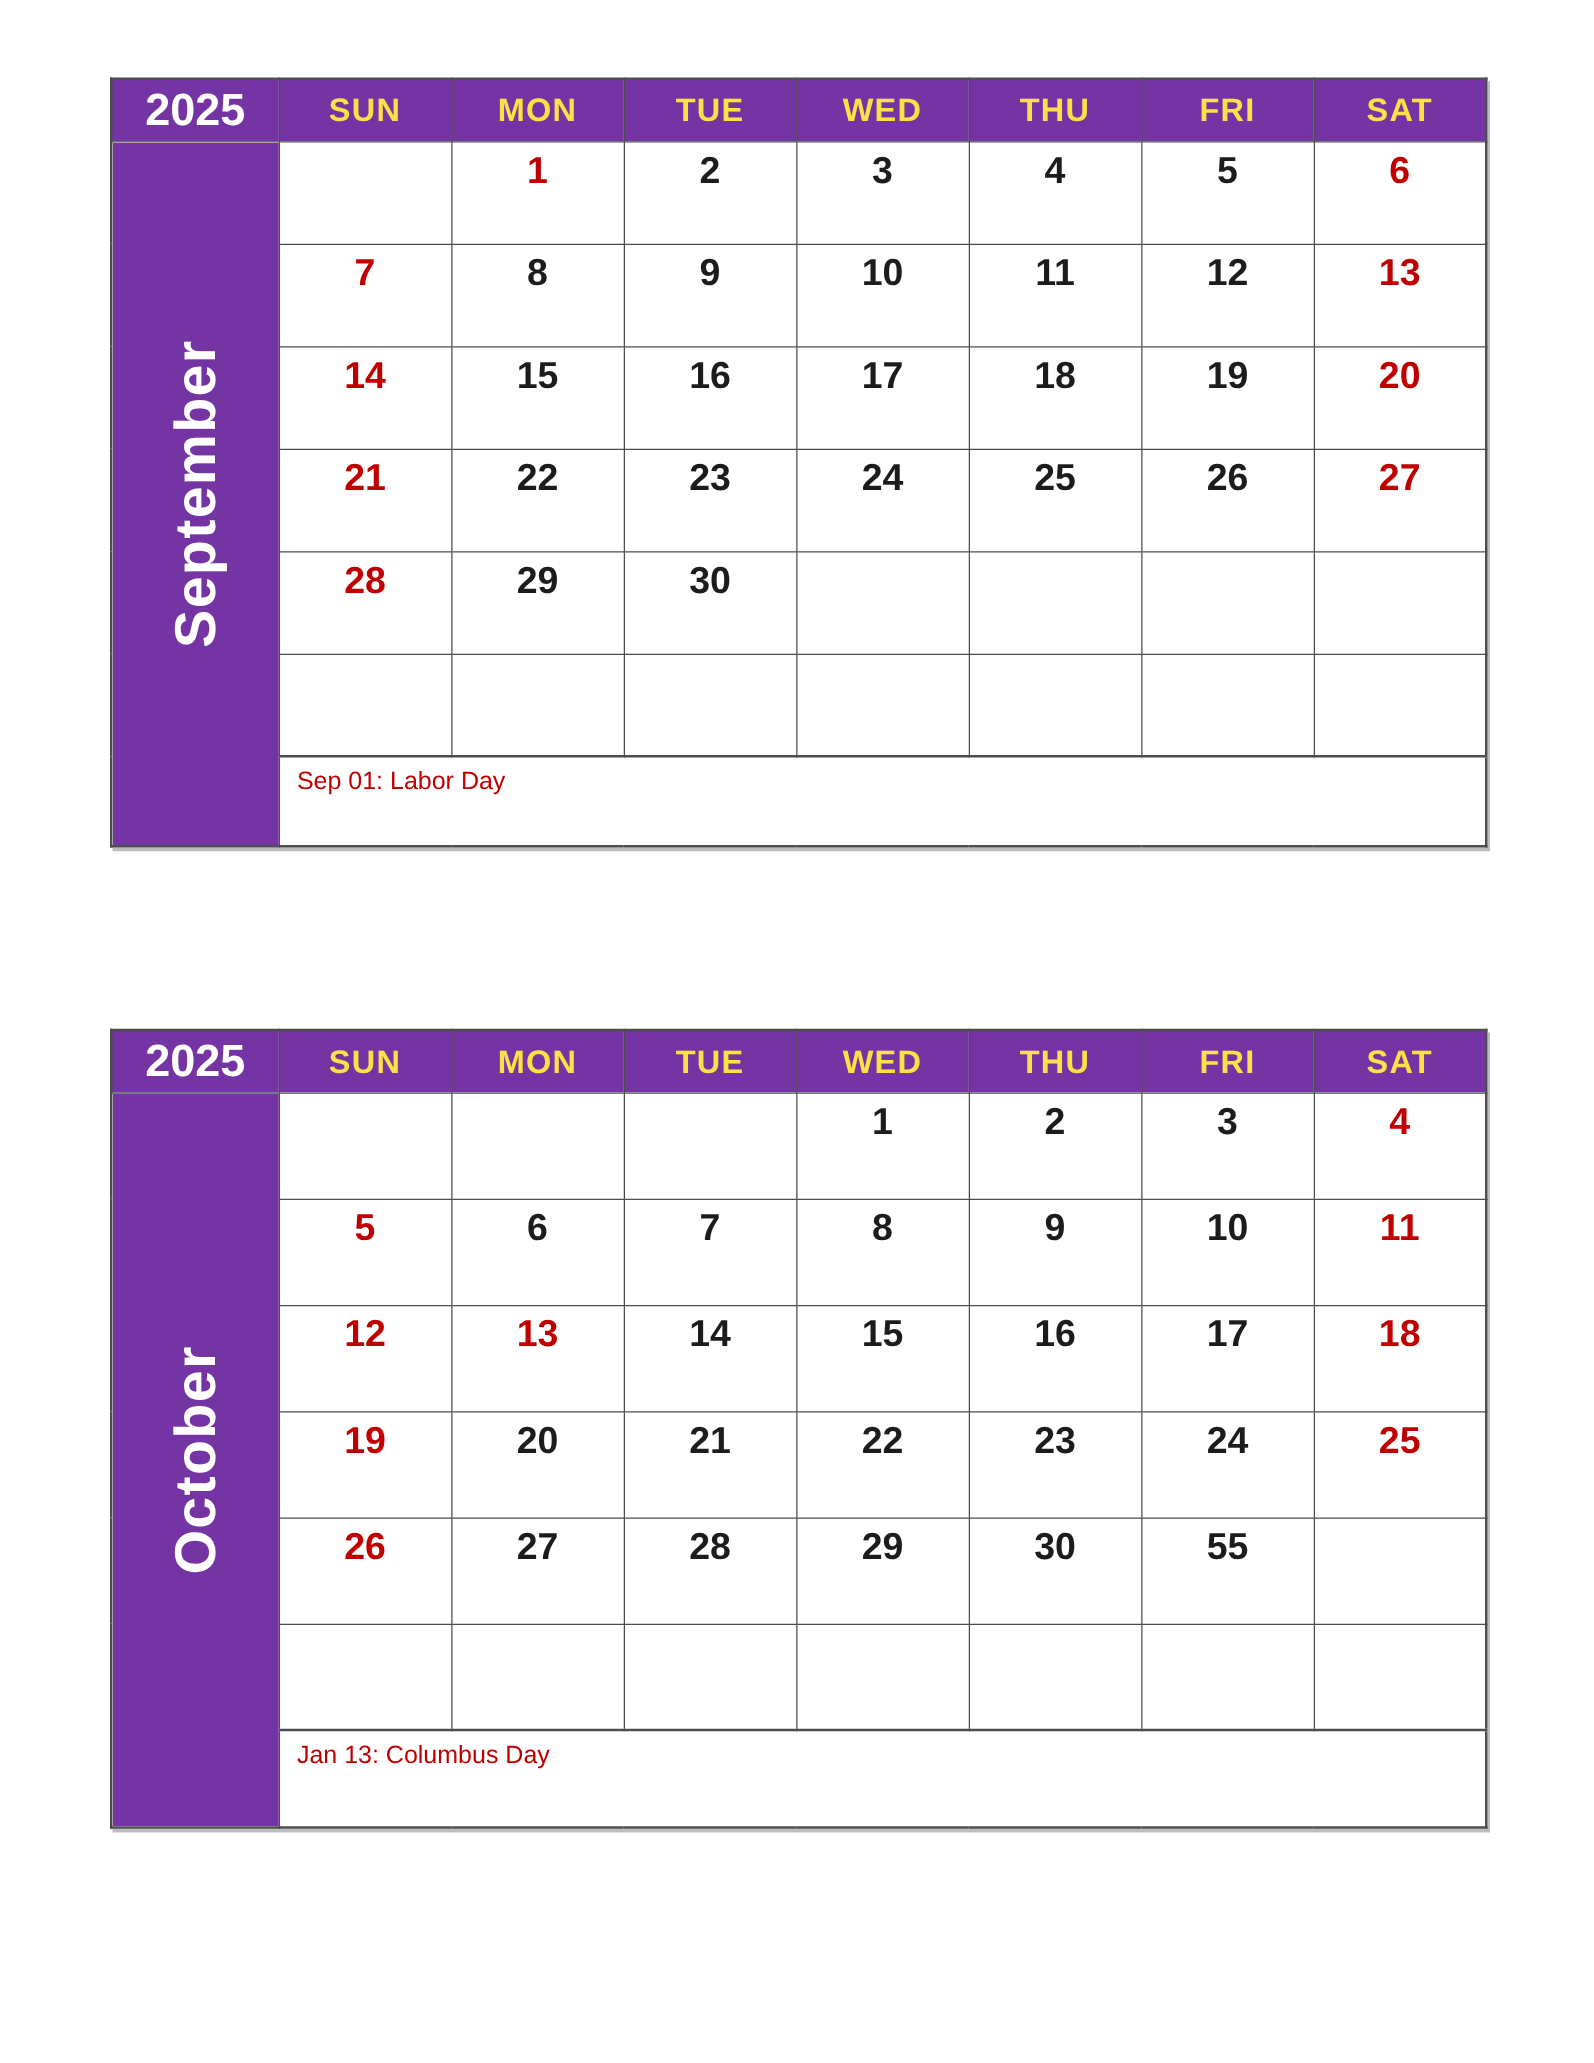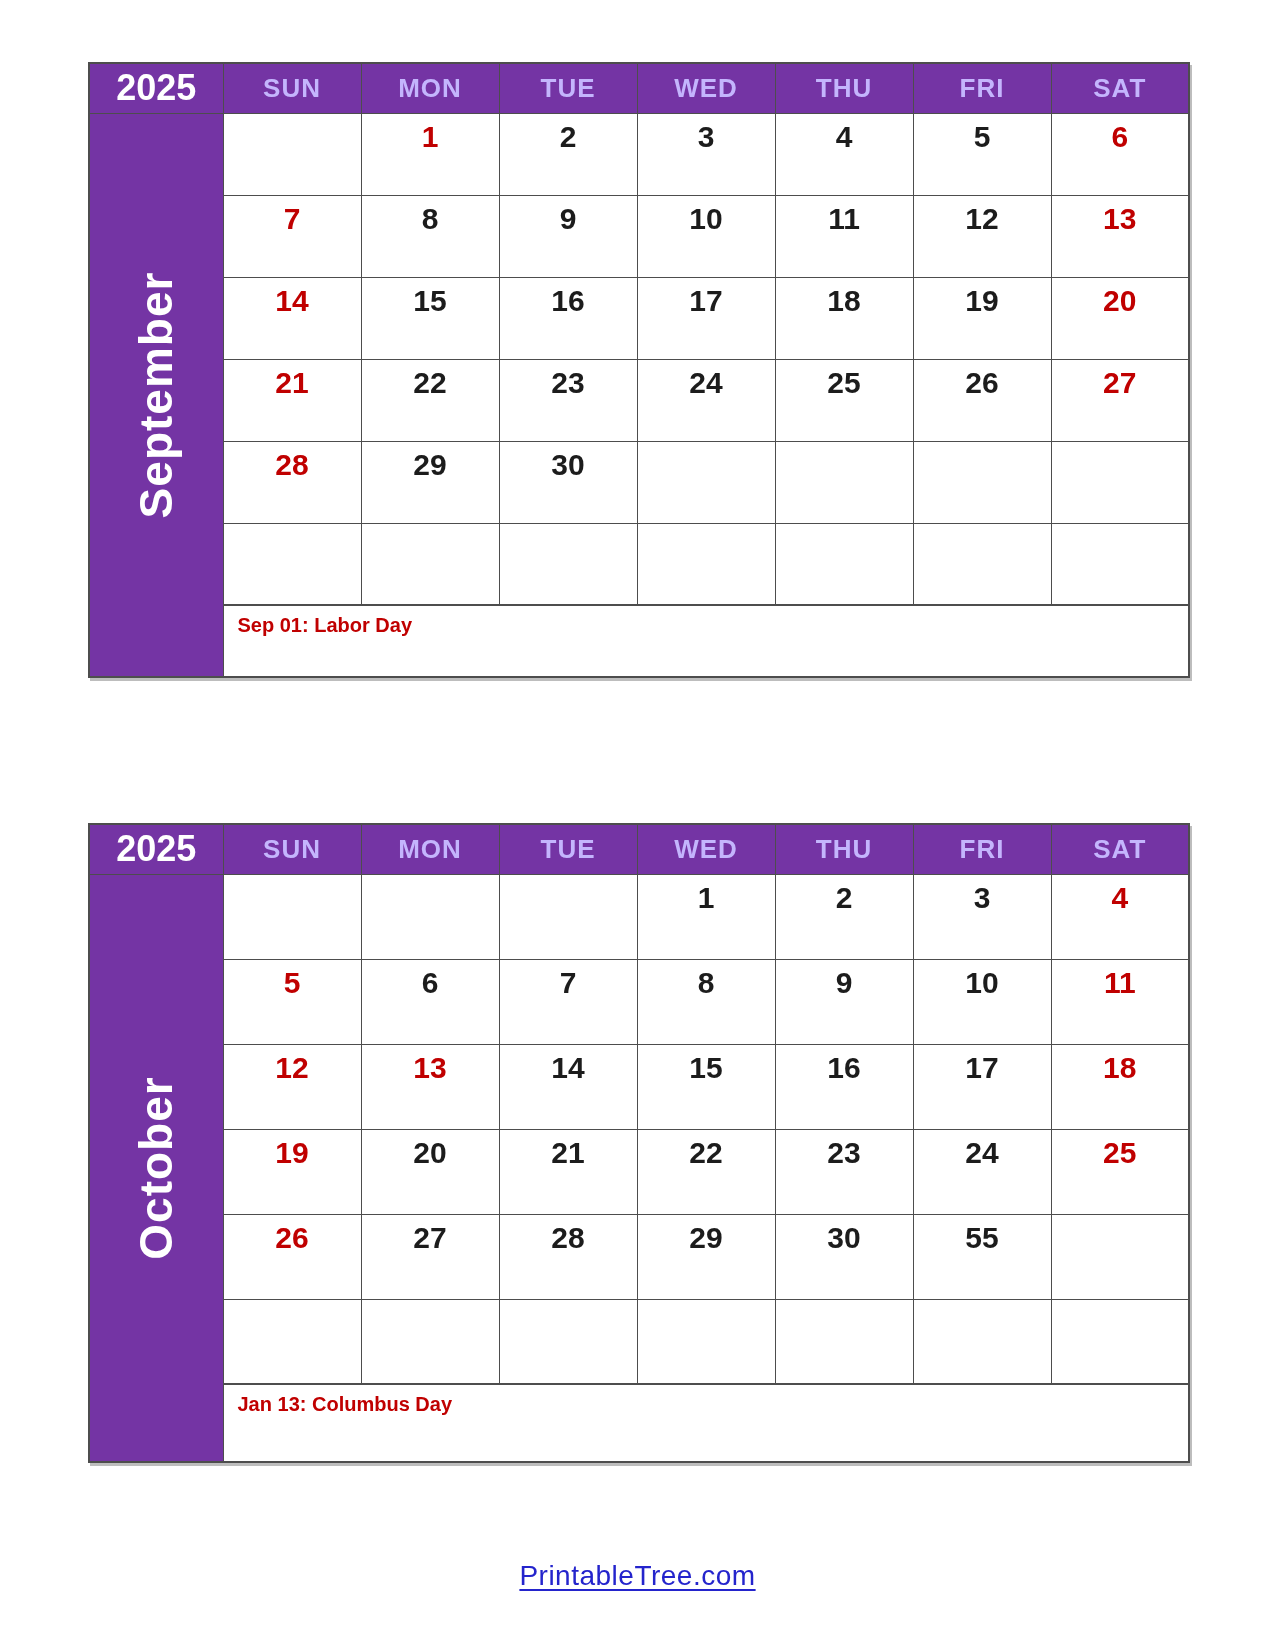"SUN" th.dow-cell { color: #c4b5fd -> #fde047 }
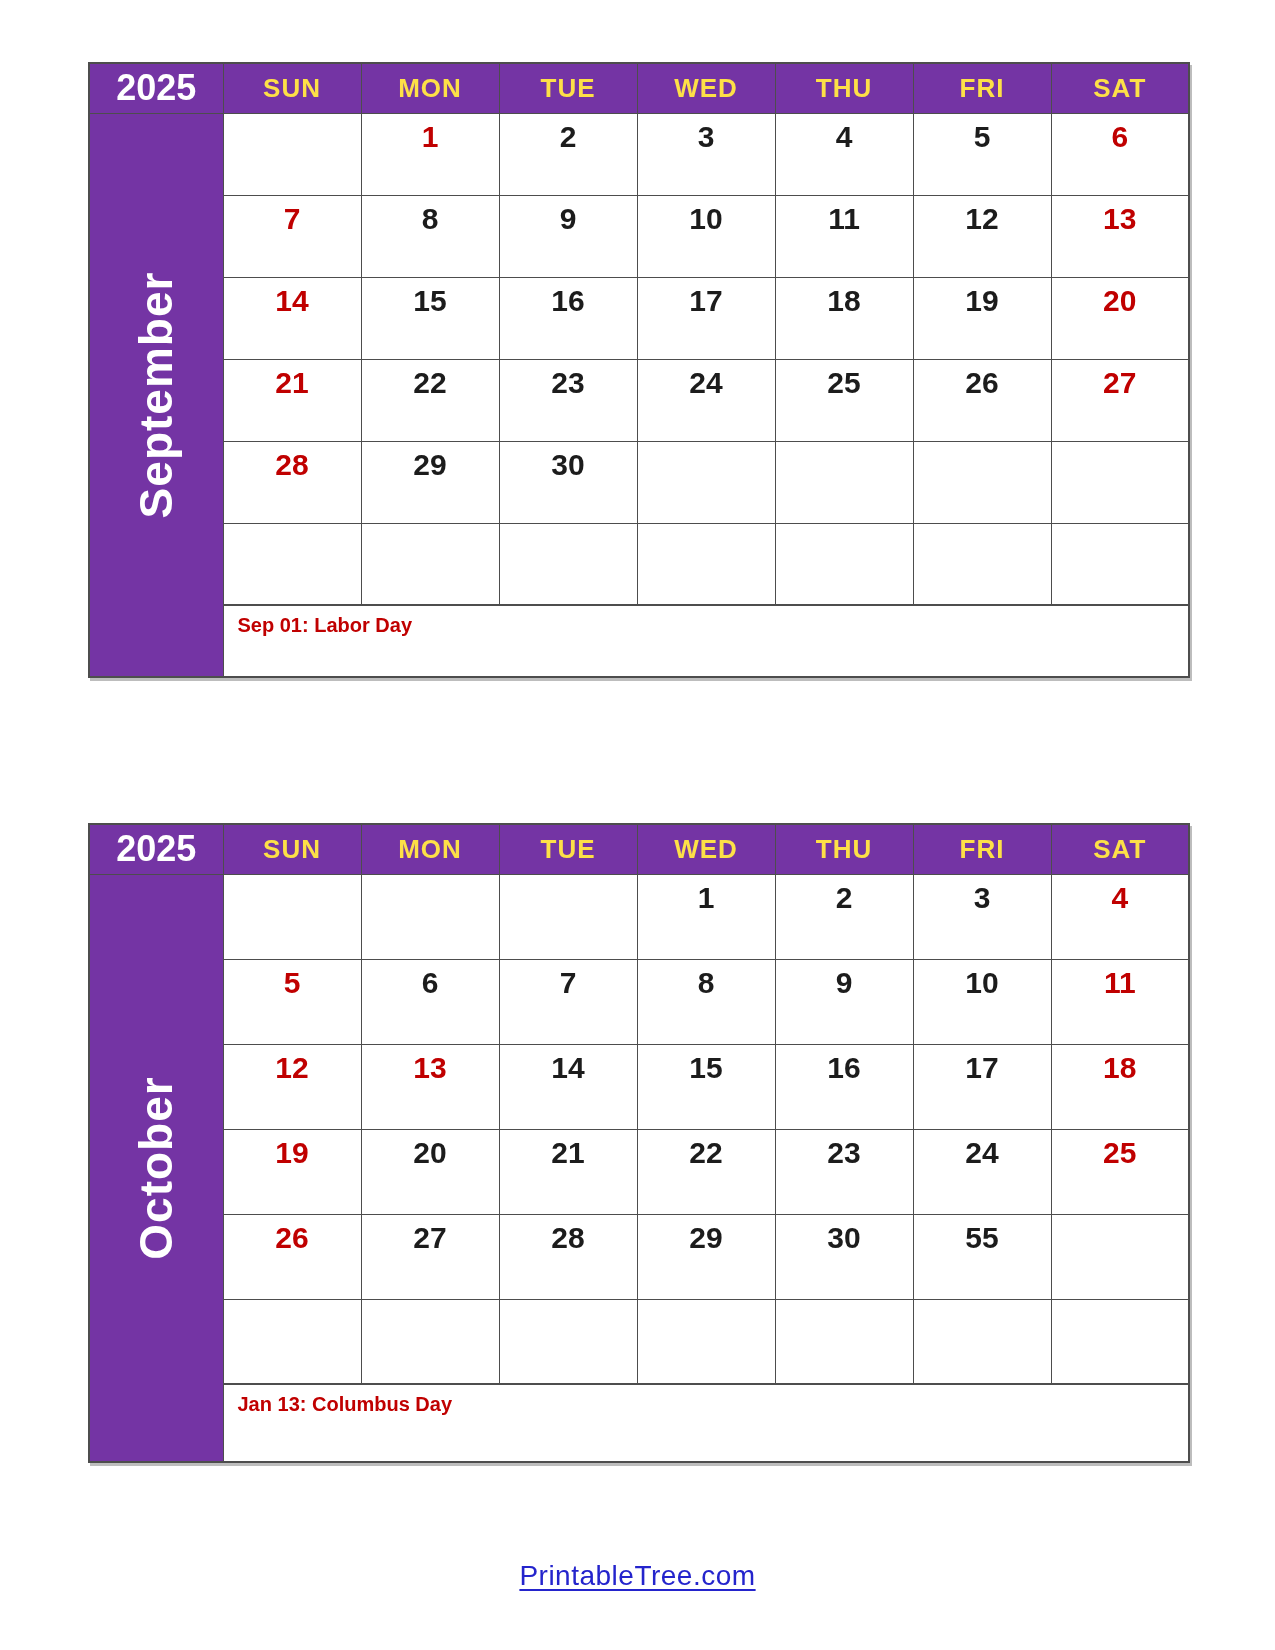"Sep 01: Labor Day" .holiday-note { font-weight: bold -> normal }
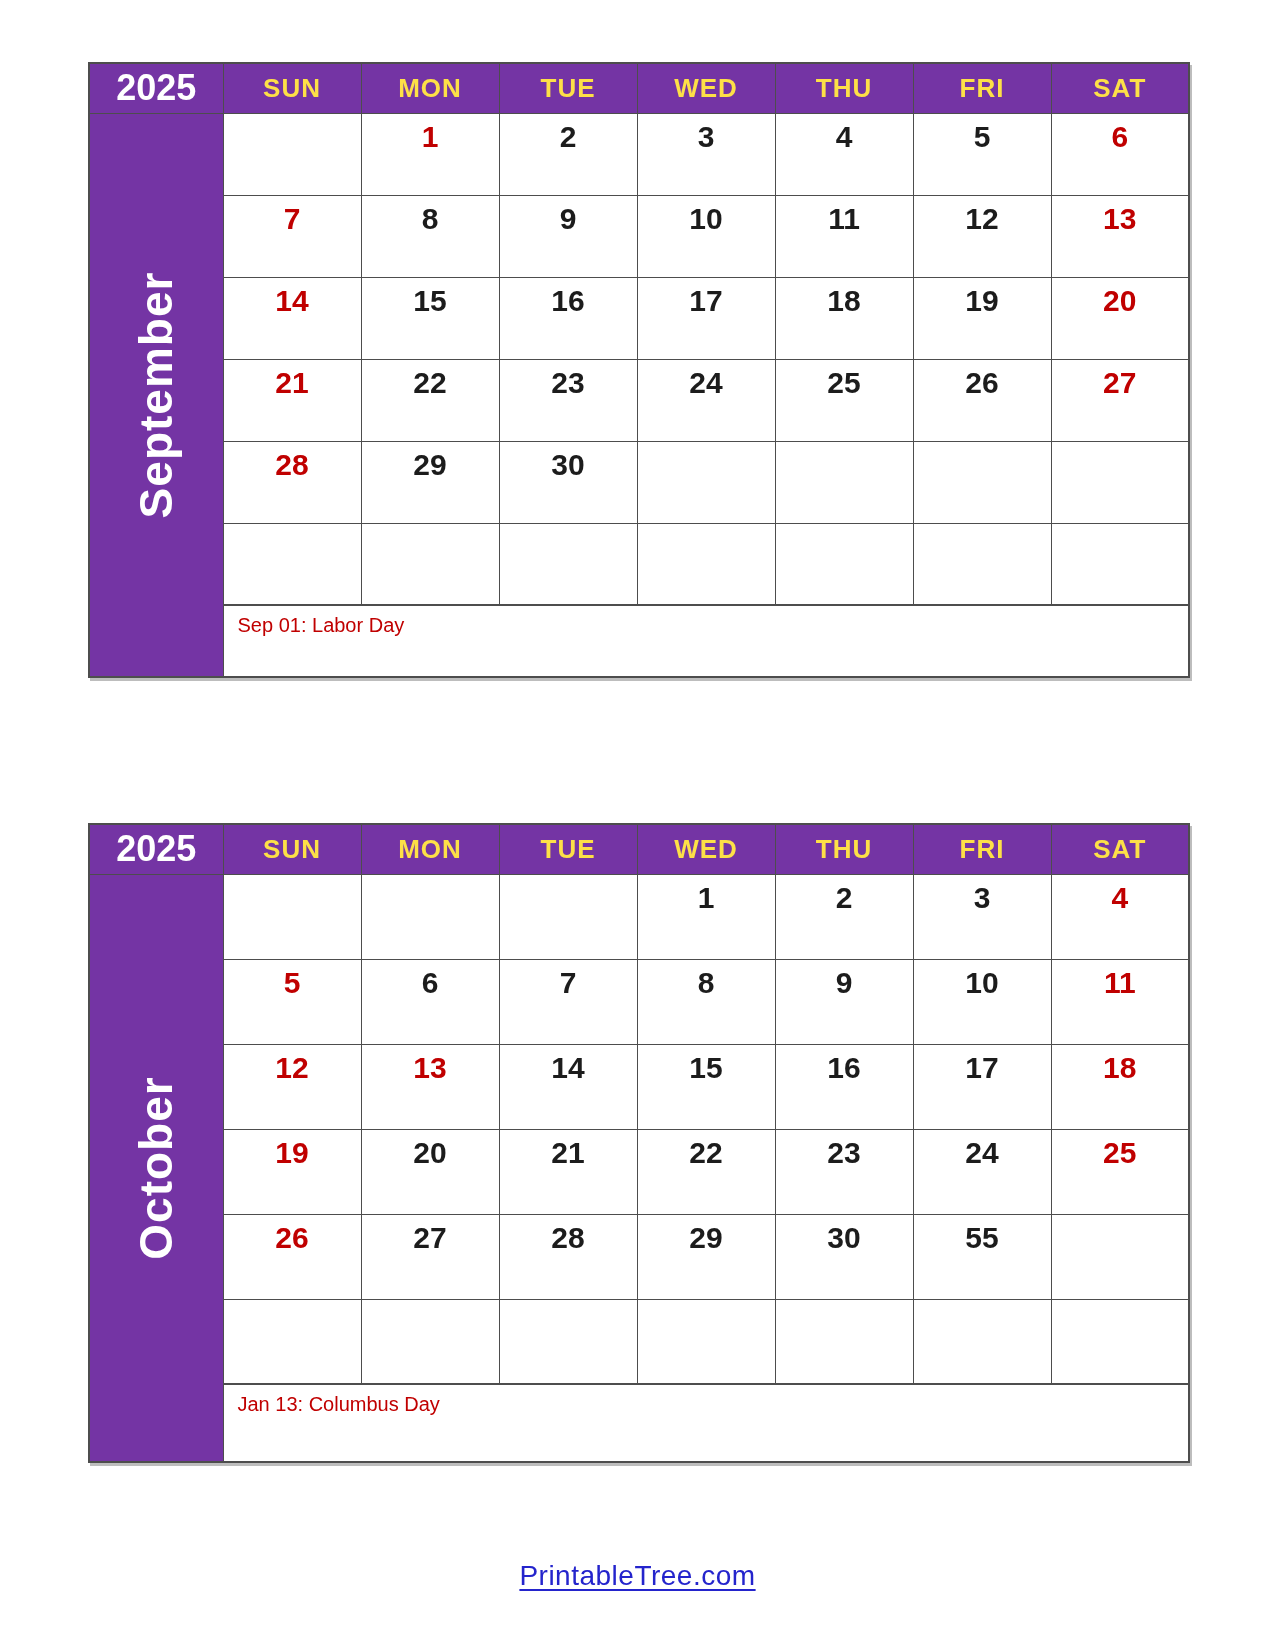"PrintableTree.com" footer.footer { html: <footer> <a>PrintableTree.com</a> </footer> -> none }
